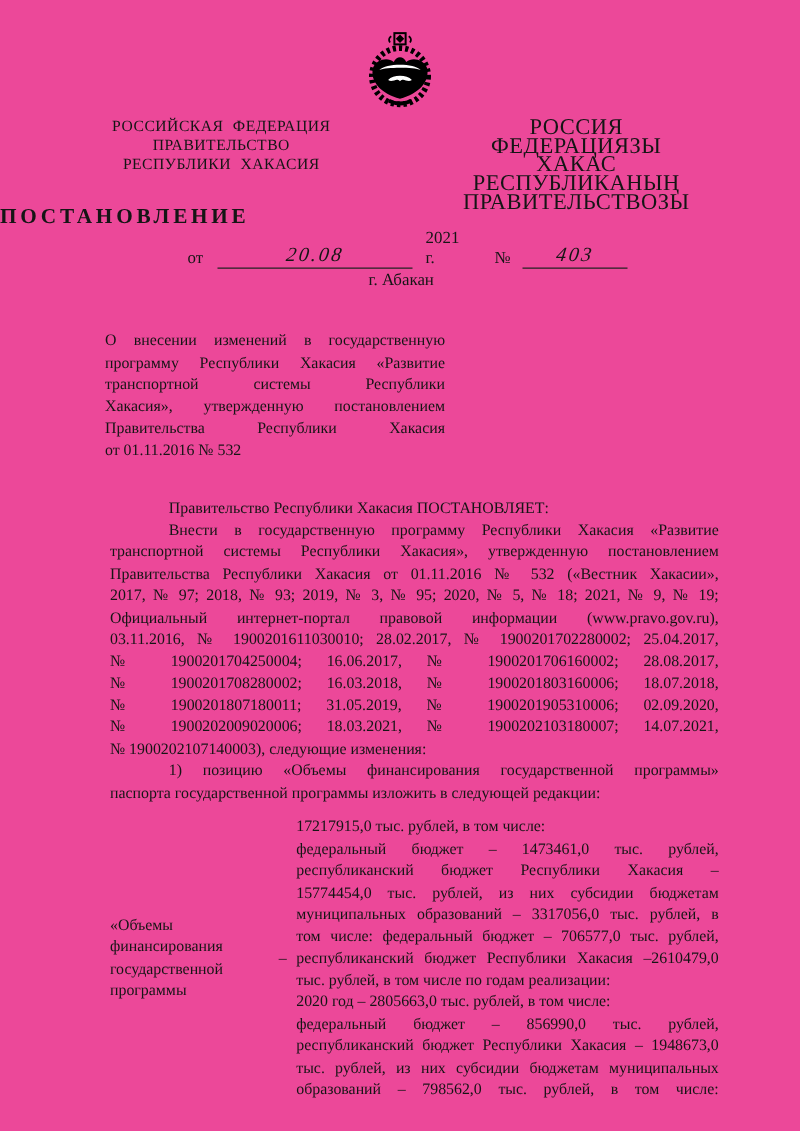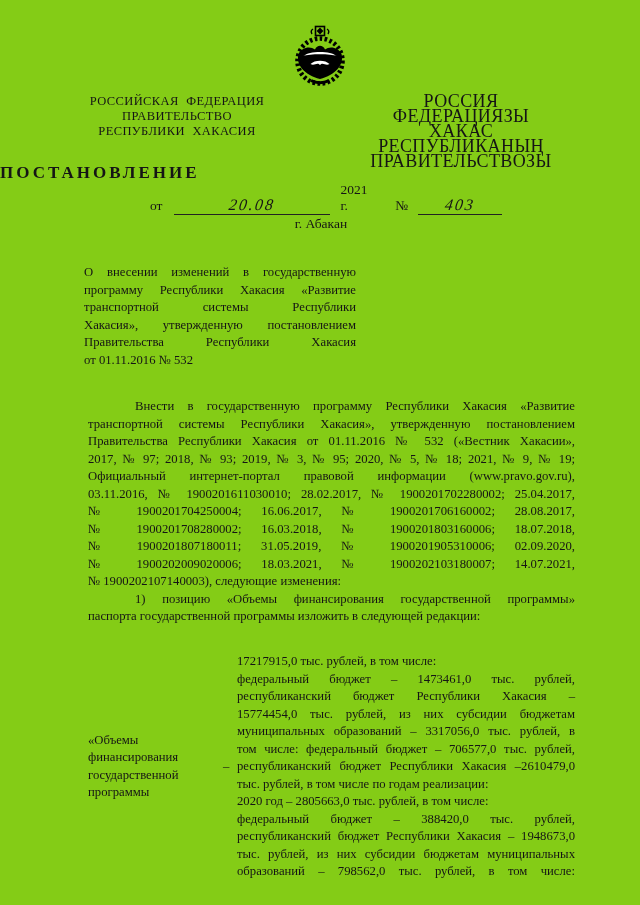"РОССИЙСКАЯ ФЕДЕРАЦИЯ" .page { background: #84cc16 -> #ec4899 }
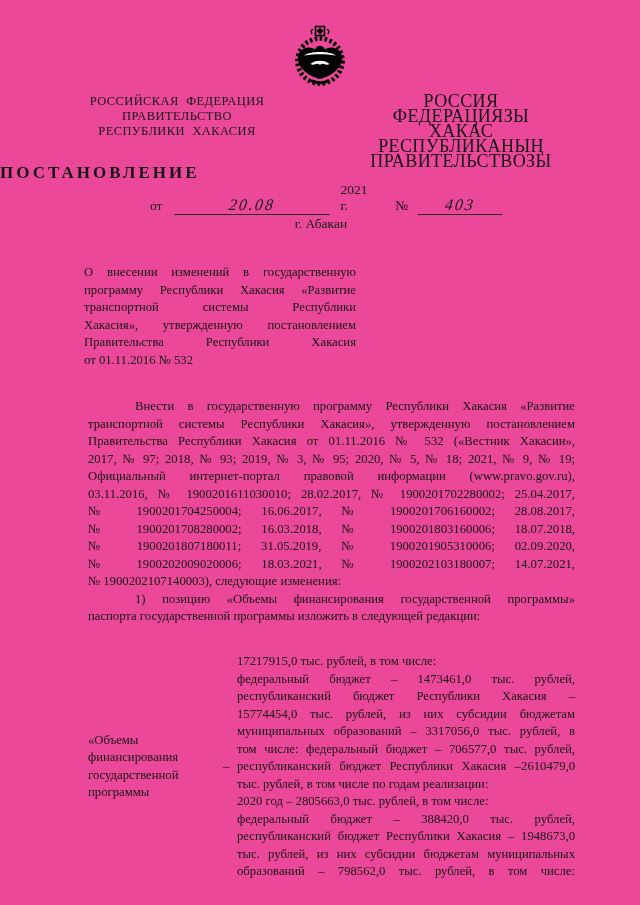"Правительство Республики Хакасия" div.ln { html: none -> <div>Правительство Республики Хакасия ПОСТАНОВЛЯЕТ:</div> }
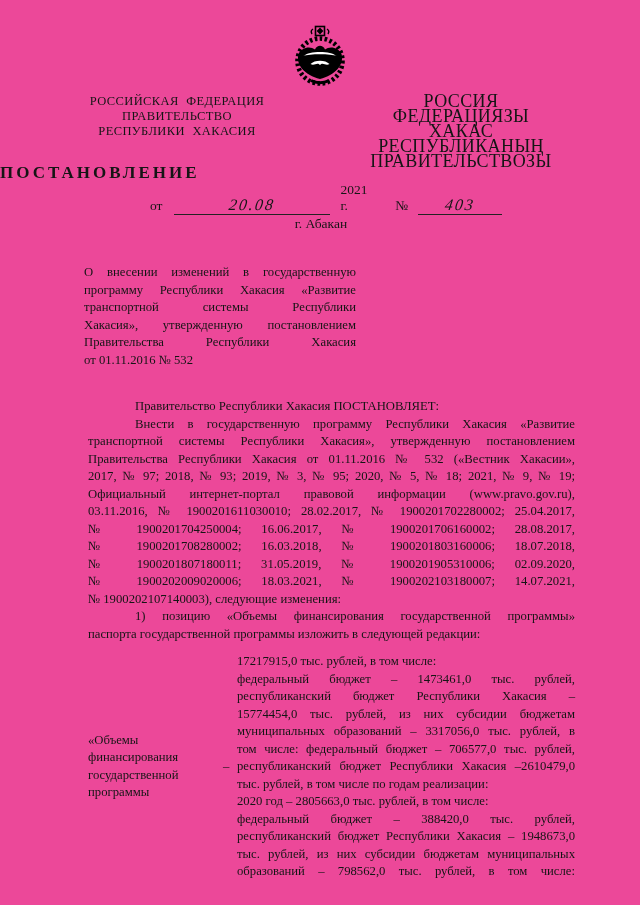"федеральный бюджет – 388420,0 тыс." div.ln { text: 388420,0 -> 856990,0 }
